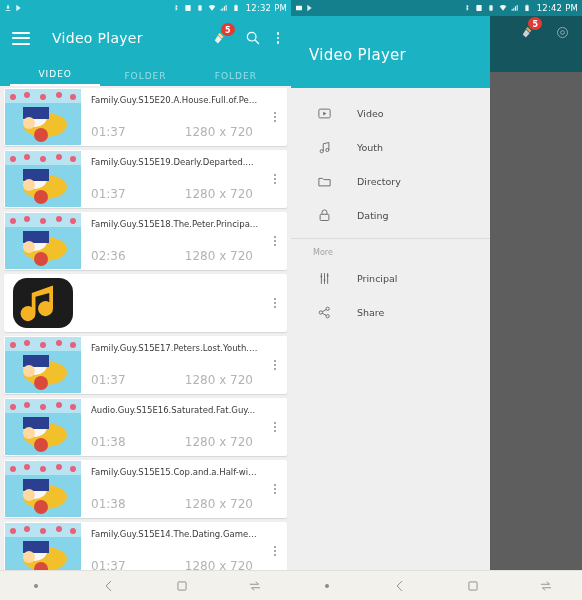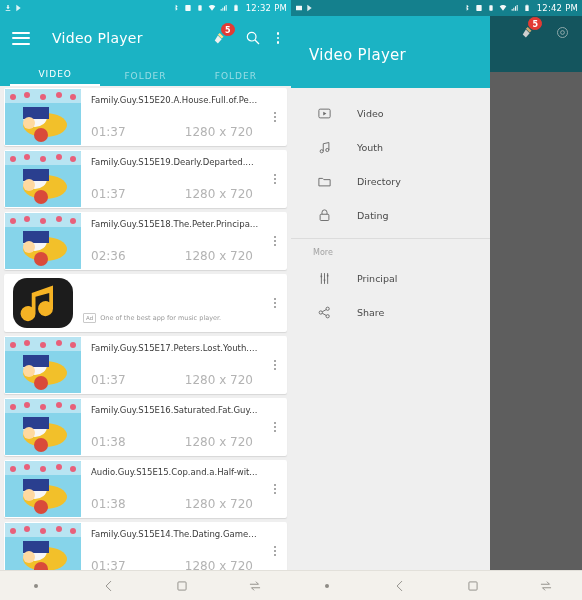"One of the best app" div.ad-note { html: <div> <span>Ad</span> <span>One of the best app for music player.</span> </div> -> none }
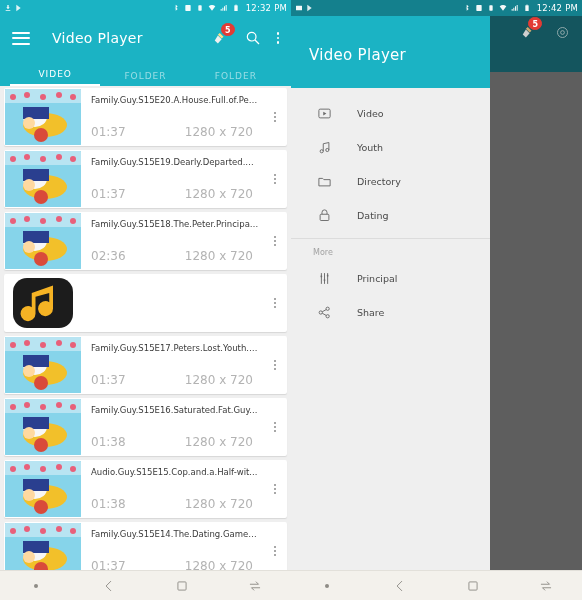"Family.Guy.S15E16.Saturated.Fat.Guy..." div.card-title { text: Family.Guy.S15E16.Saturated.Fat.Guy -> Audio.Guy.S15E16.Saturated.Fat.Guy }
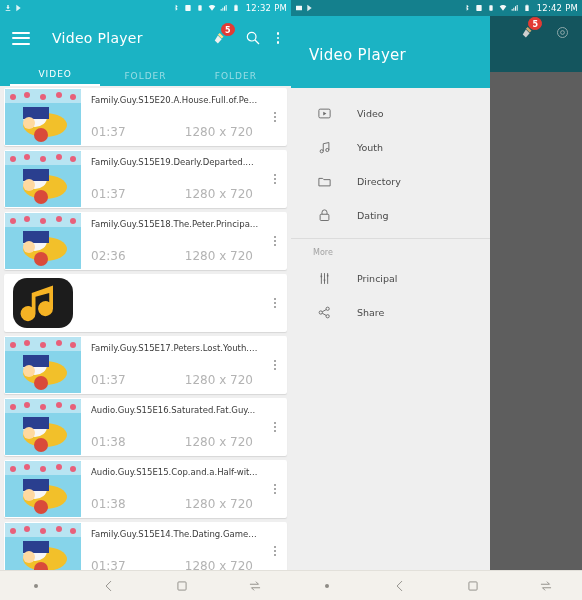"Audio.Guy.S15E15.Cop.and.a.Half-wit..." div.card-title { text: Audio.Guy.S15E15.Cop.and.a.Half-wit -> Family.Guy.S15E15.Cop.and.a.Half-wit }
